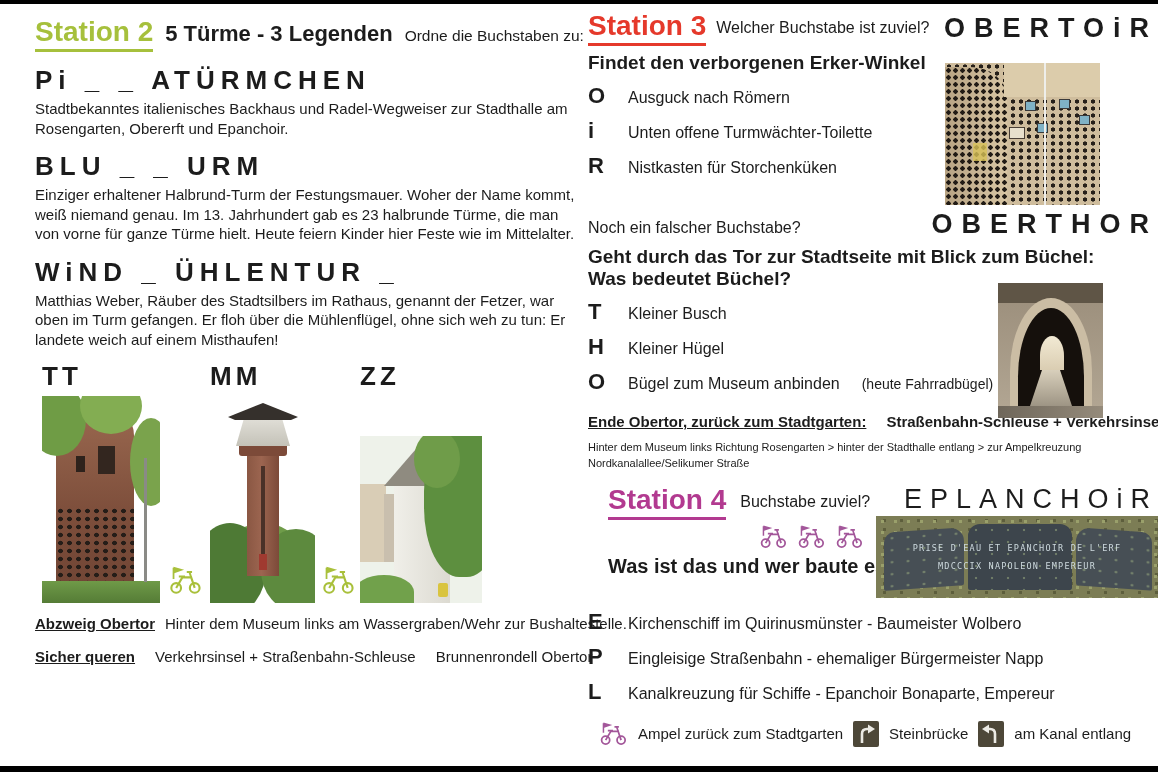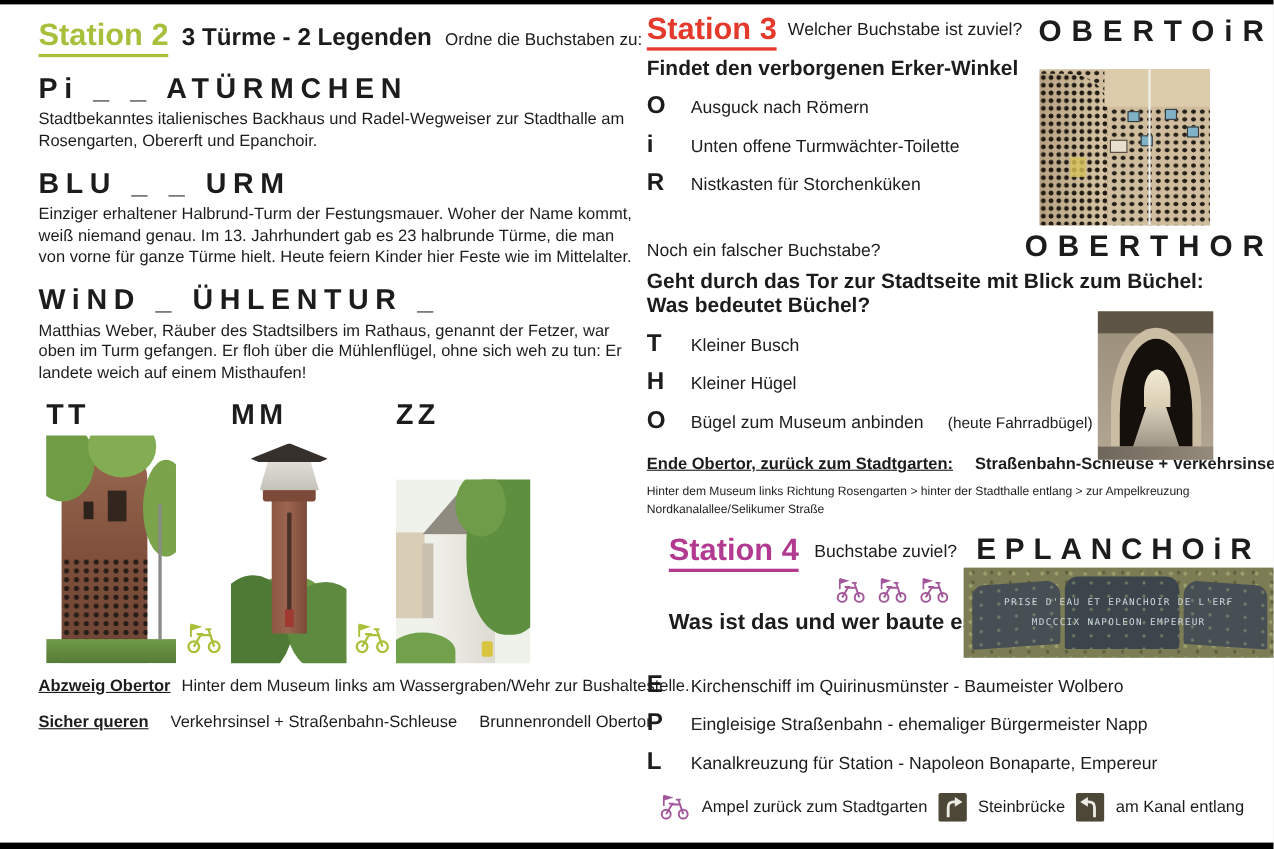"3 Türme - 2 Legenden" span.hdr2-sub { text: 3 Türme - 2 -> 5 Türme - 3 }
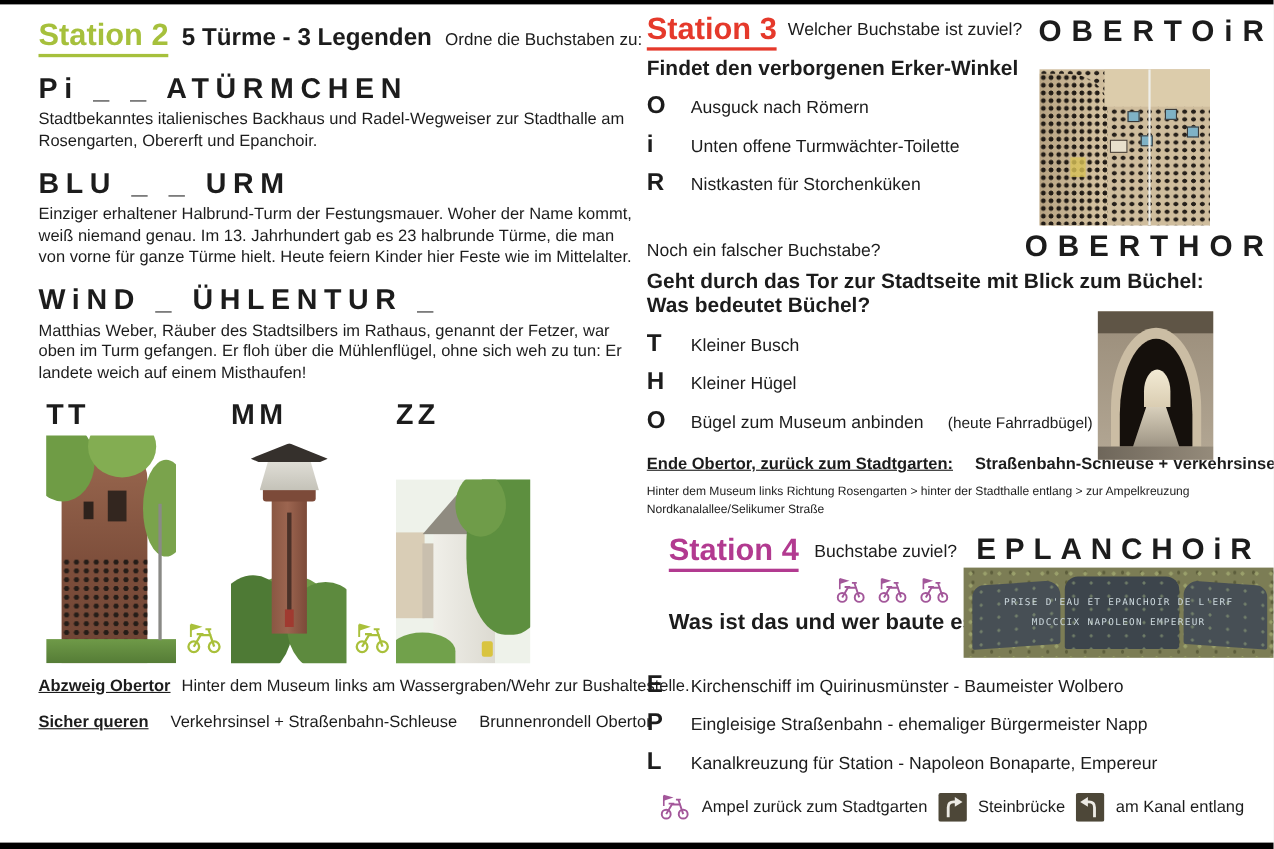"EPLANCHOiR" .s4letters { font-weight: 700 -> 400; right: 12px -> 0 }
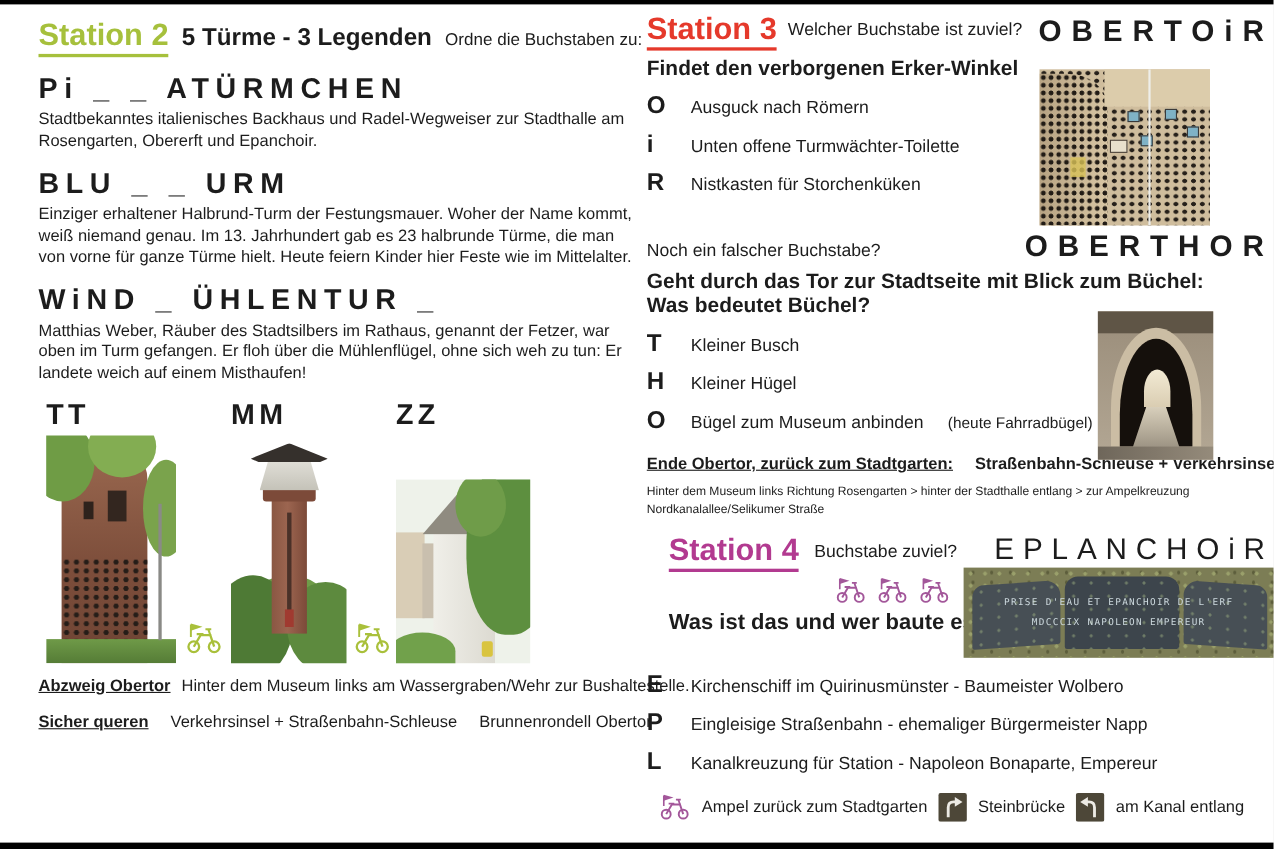"Kanalkreuzung für Station - Napoleon" span.otext { text: Station - Napoleon -> Schiffe - Epanchoir }
